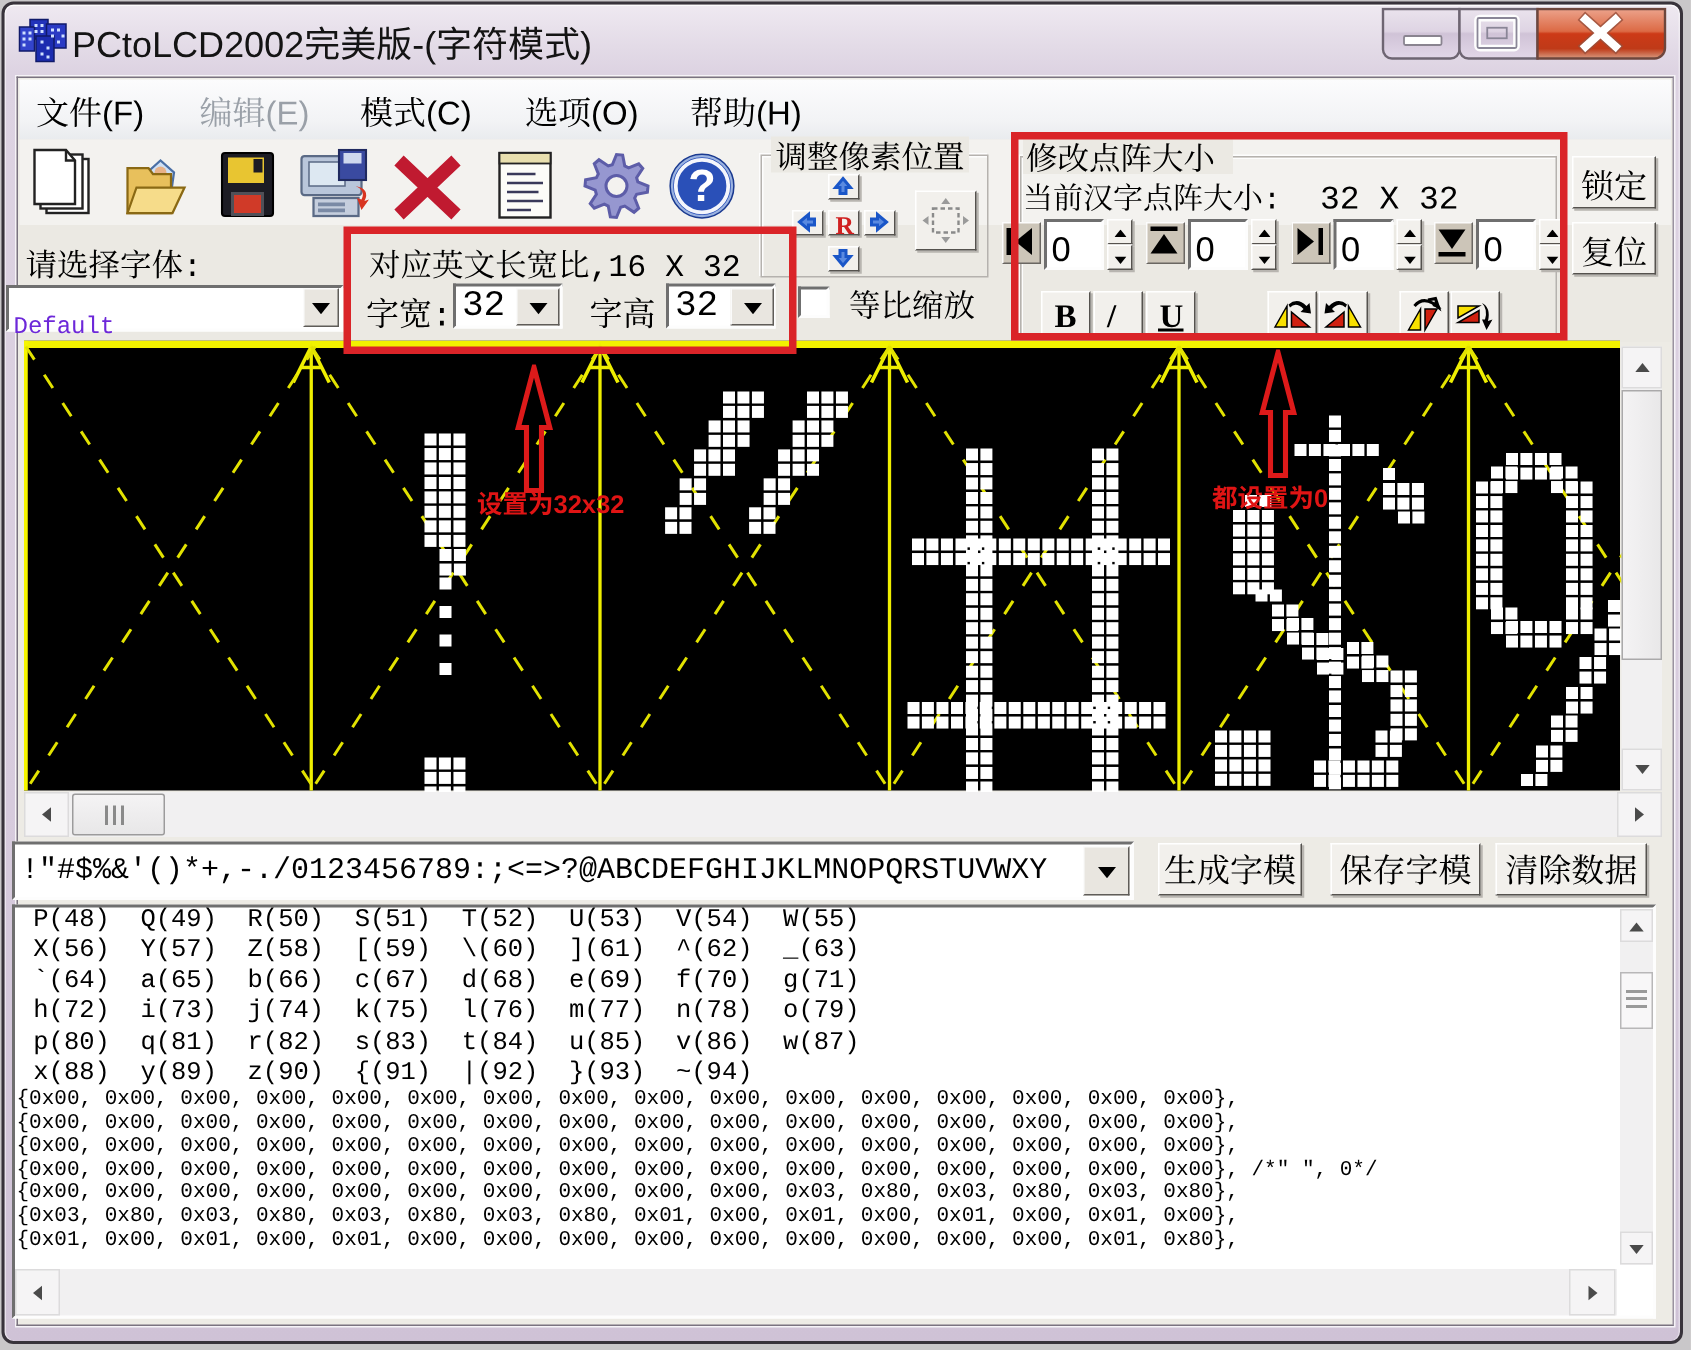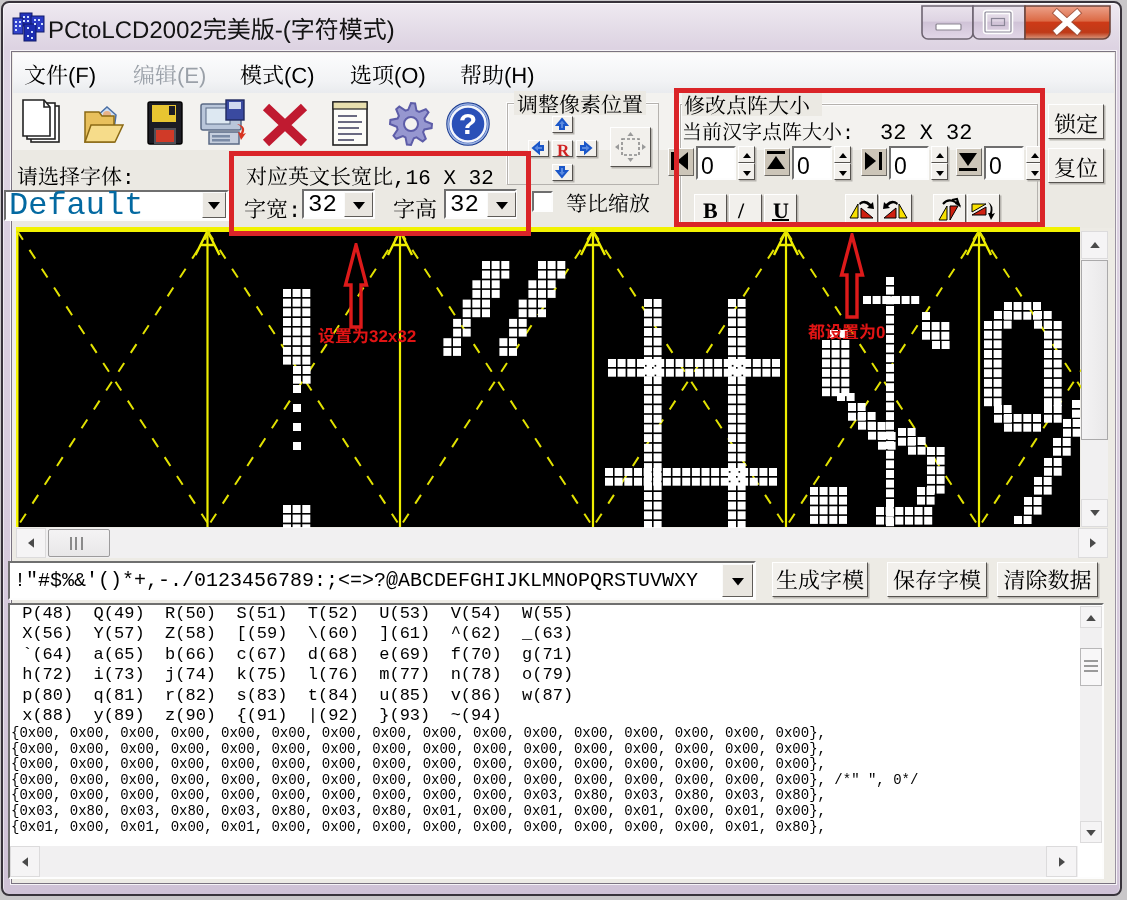"Default" div { color: #0369a1 -> #6d28d9; font-size: 32px -> 16px; padding-top: 3px -> 15px }
